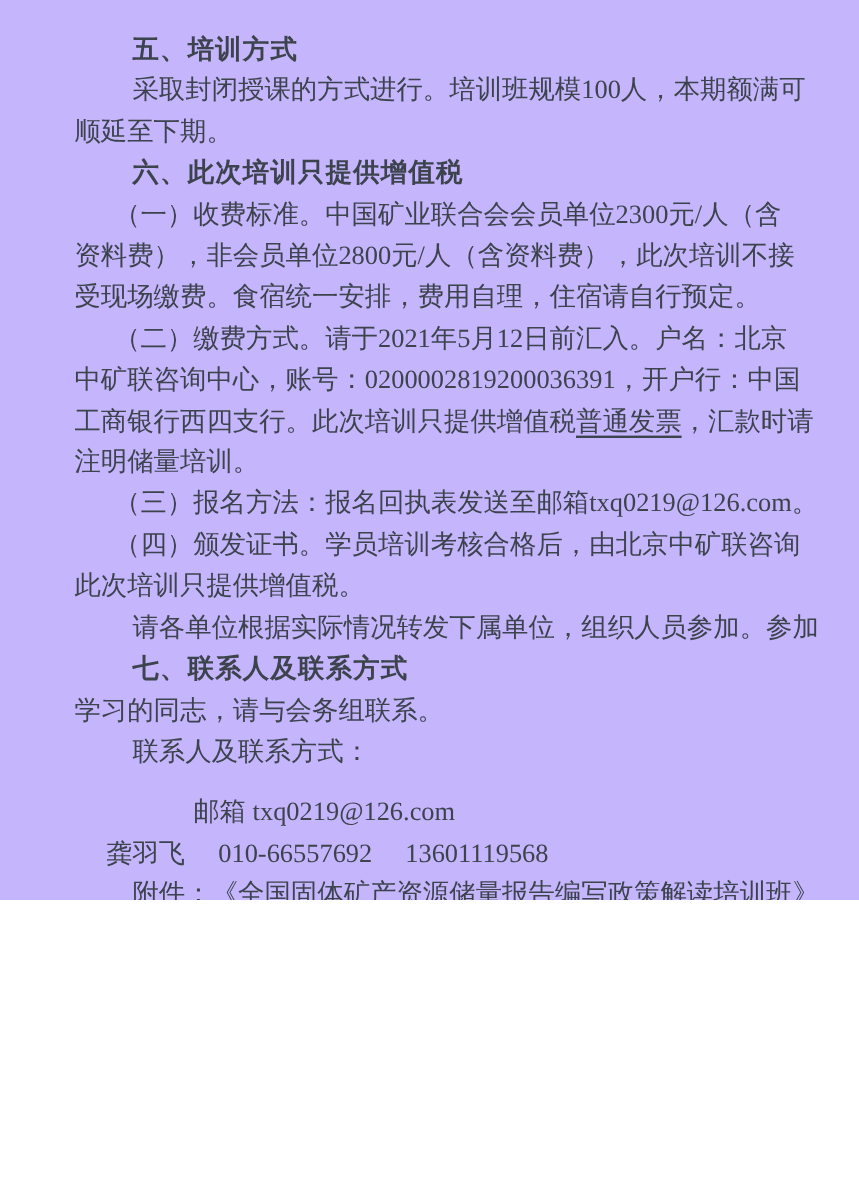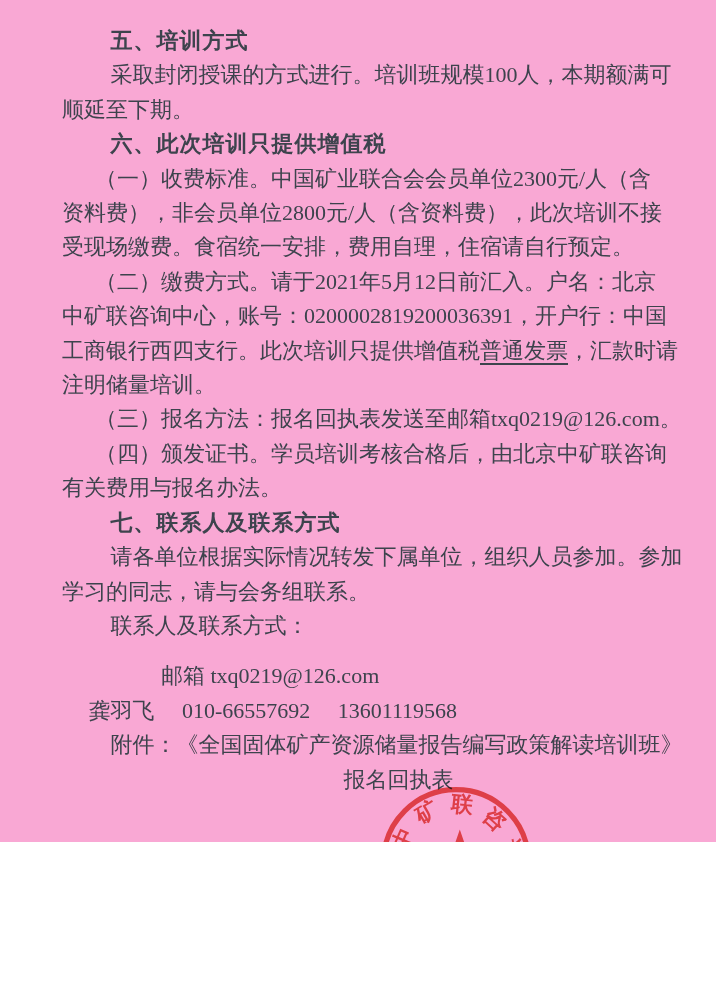"五、培训方式" .page { background: #f9a8d4 -> #c4b5fd; height: 842px -> 750px }
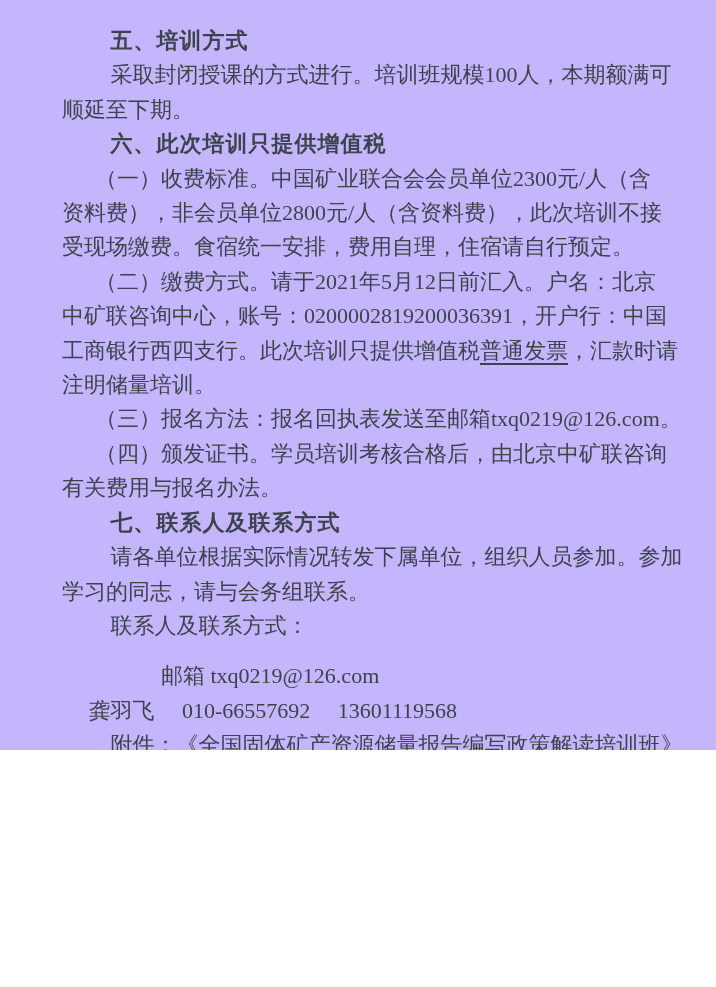"有关费用与报名办法。" span { text: 有关费用与报名办法 -> 此次培训只提供增值税 }
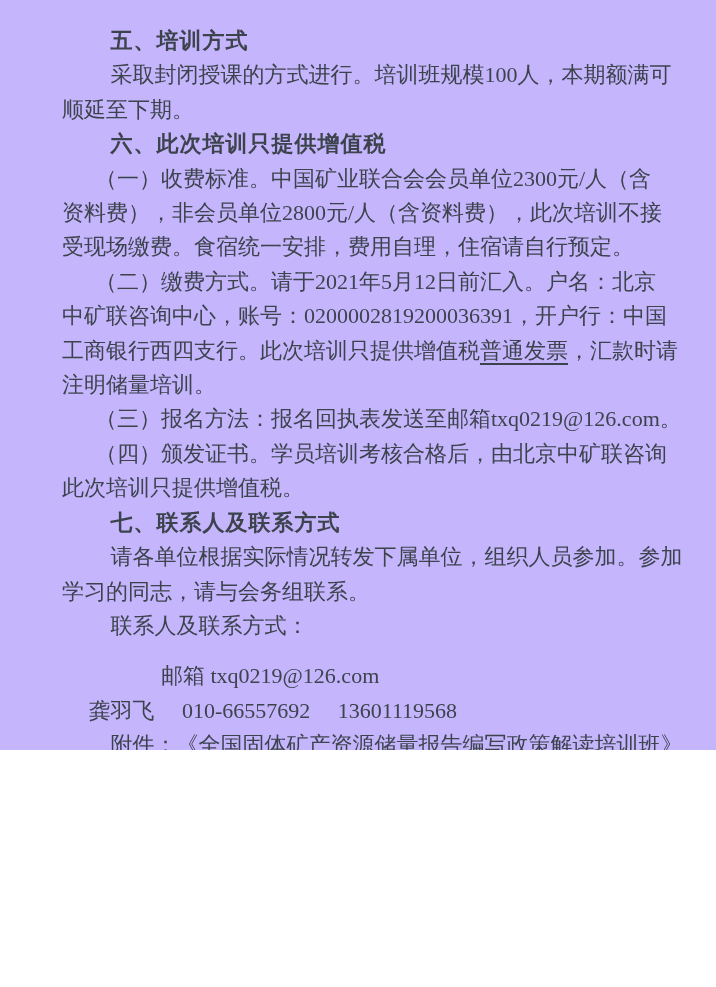"七、联系人及联系方式" div.line { order: before "请各单位根据实际情况转发下属单位，组织人员参加。参加" -> after "请各单位根据实际情况转发下属单位，组织人员参加。参加" }
